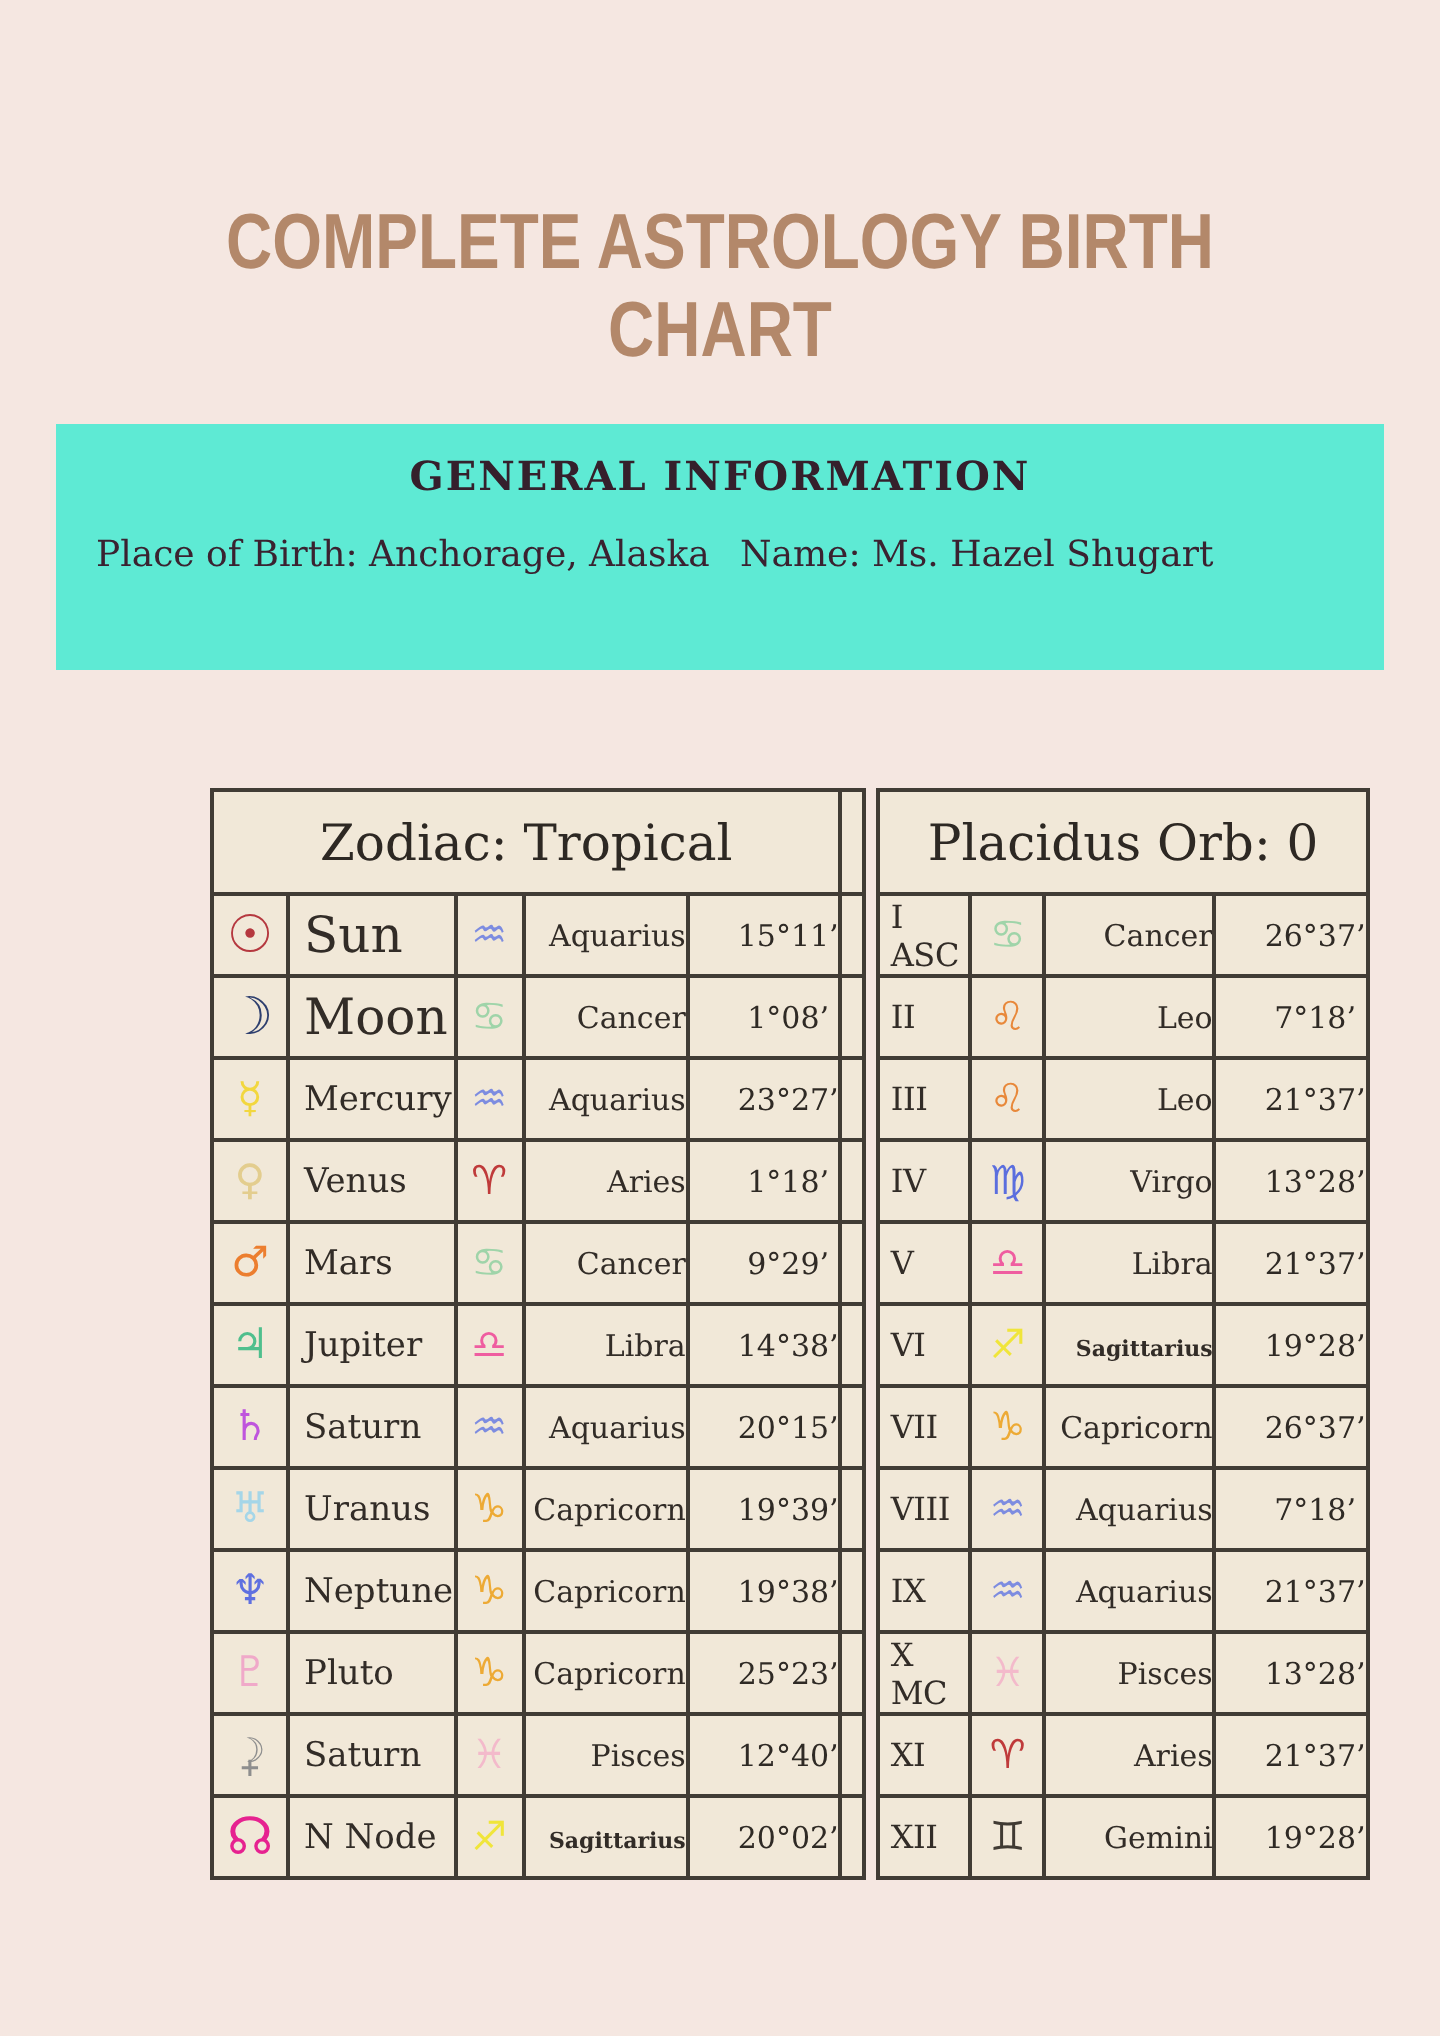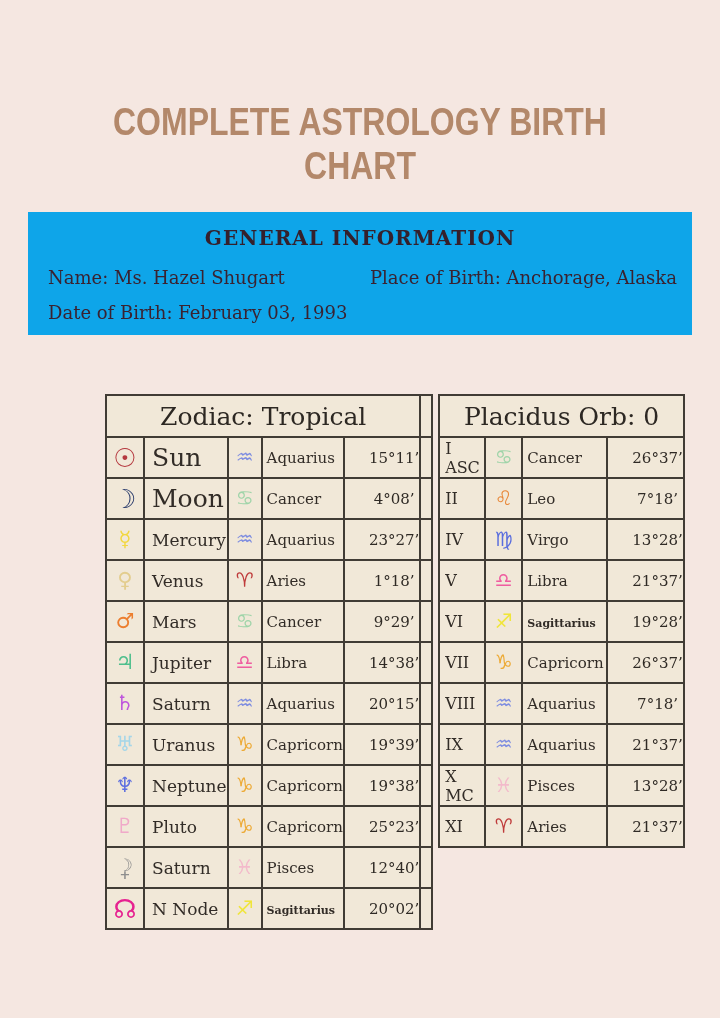"GENERAL INFORMATION" .info-box { background: #0ea5e9 -> #5eead4 }
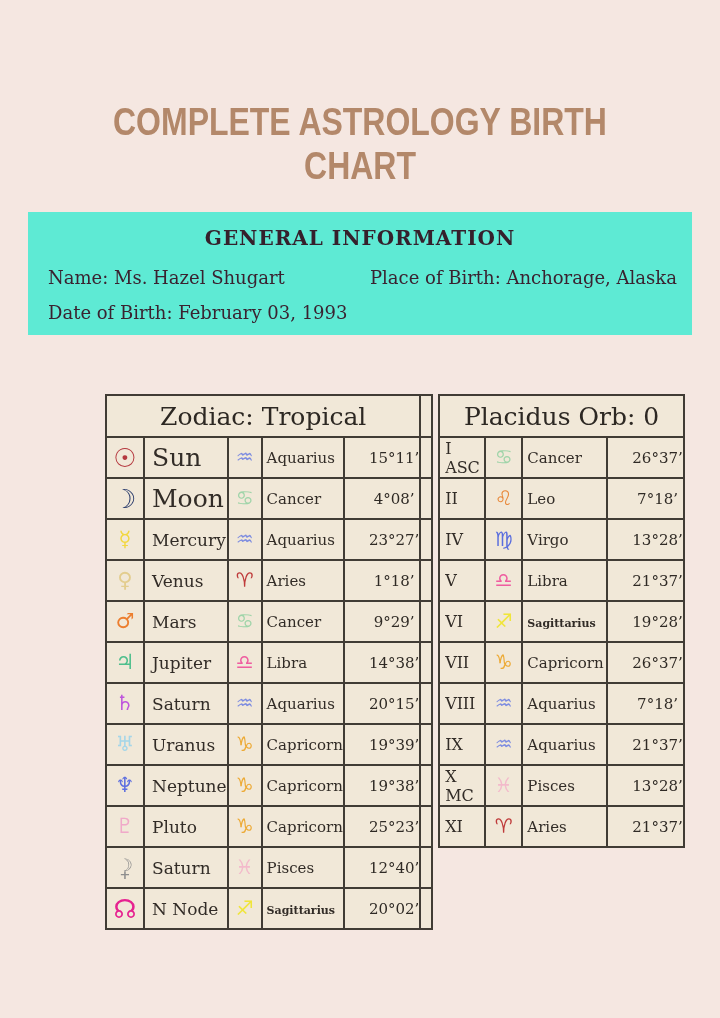"Name: Ms. Hazel Shugart" span { order: before "Place of Birth: Anchorage, Alaska" -> after "Place of Birth: Anchorage, Alaska" }
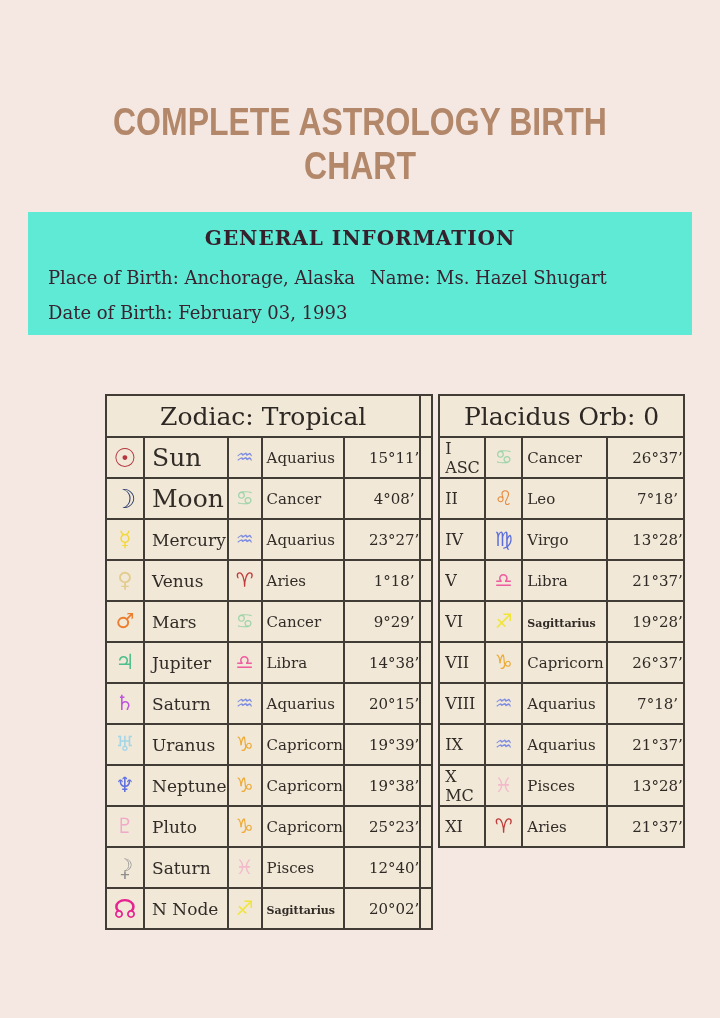"Date of Birth: February 03," span { html: <span>Date of Birth: February 03, 1993</span> -> none }
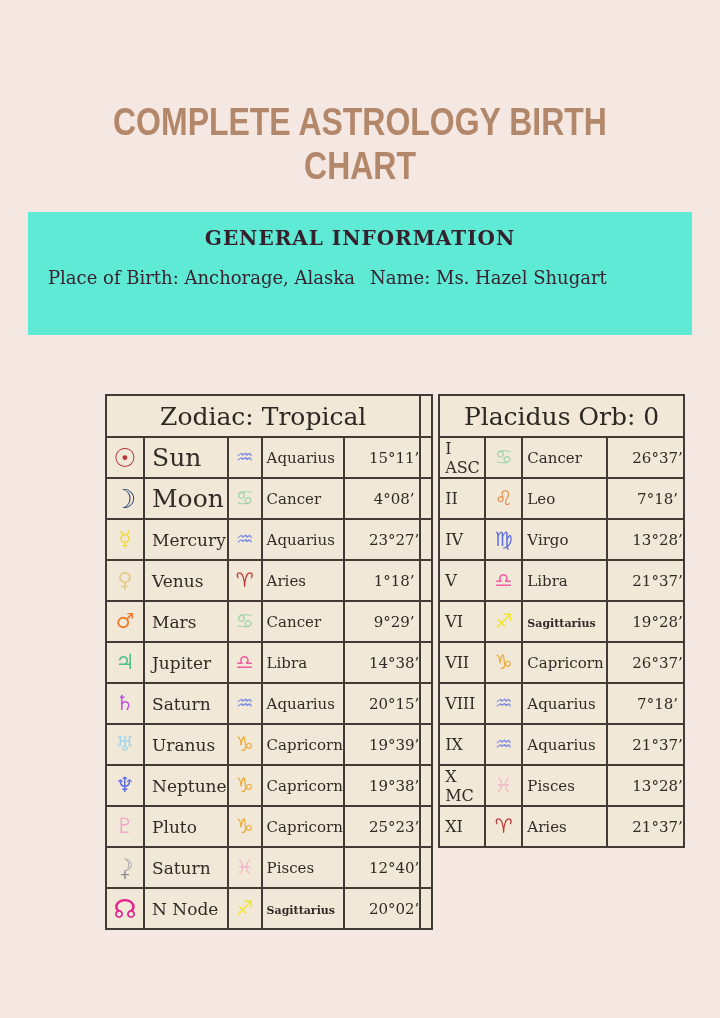"Zodiac: Tropical" th.table-title { height: 42px -> 52px }
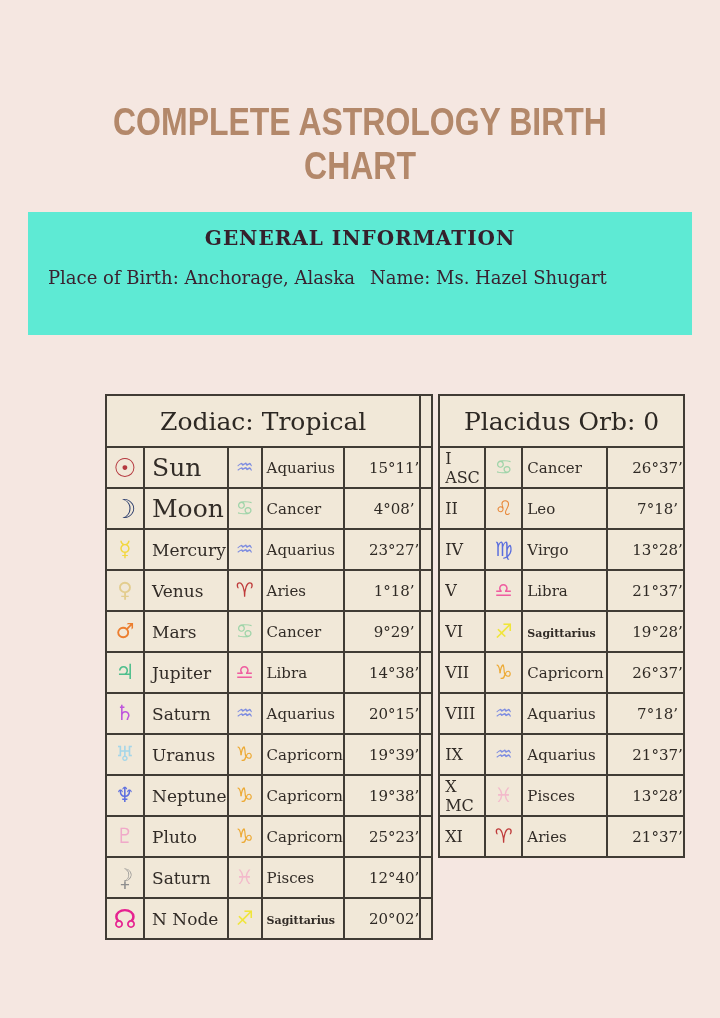"Aquarius" td.sign-name-cell { text-align: none -> right }
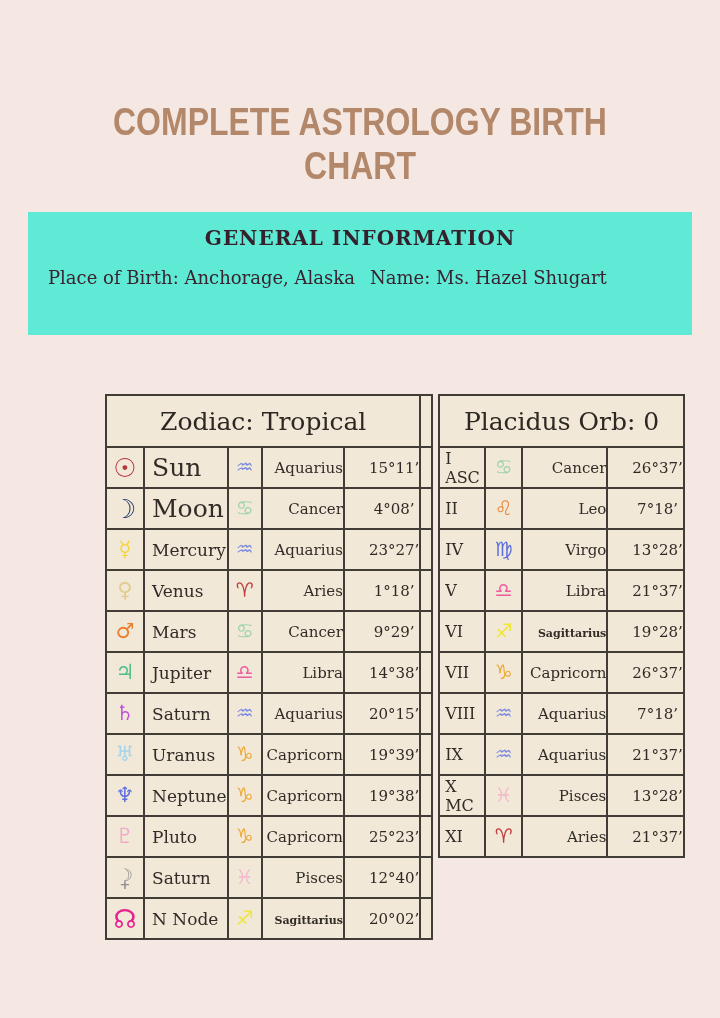"4°08’" td.degree-cell { text: 4 -> 1 }
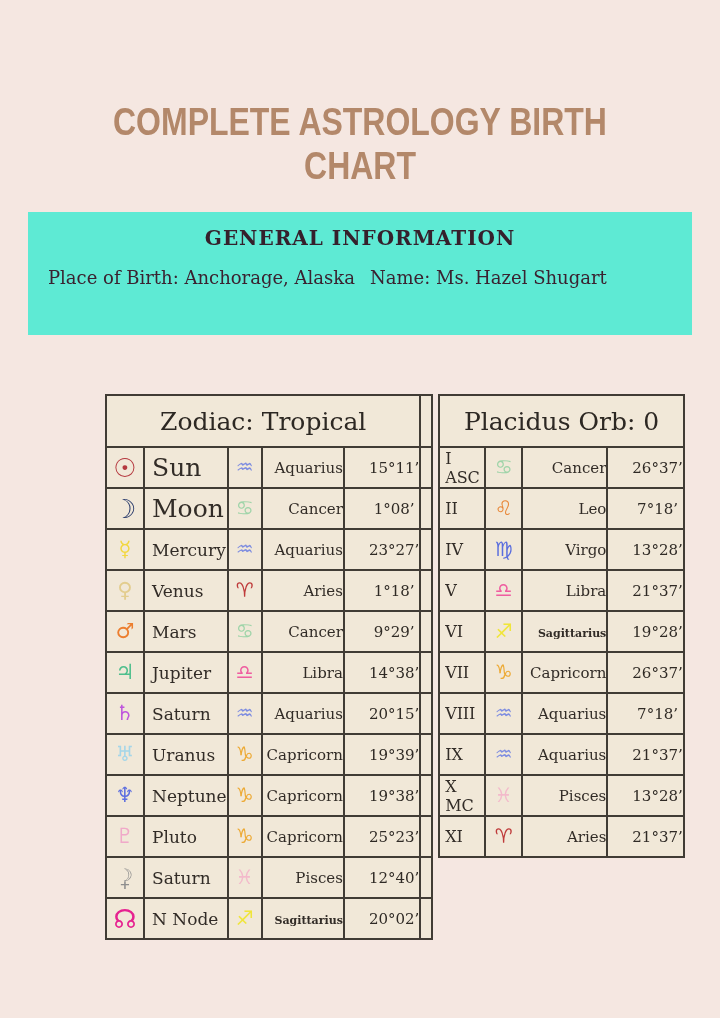"III" tr { html: none -> <tr> <td>III</td> <td><span>♌</span></td> <td><span>Leo</span></td> <td>21°37’</td> </tr> }
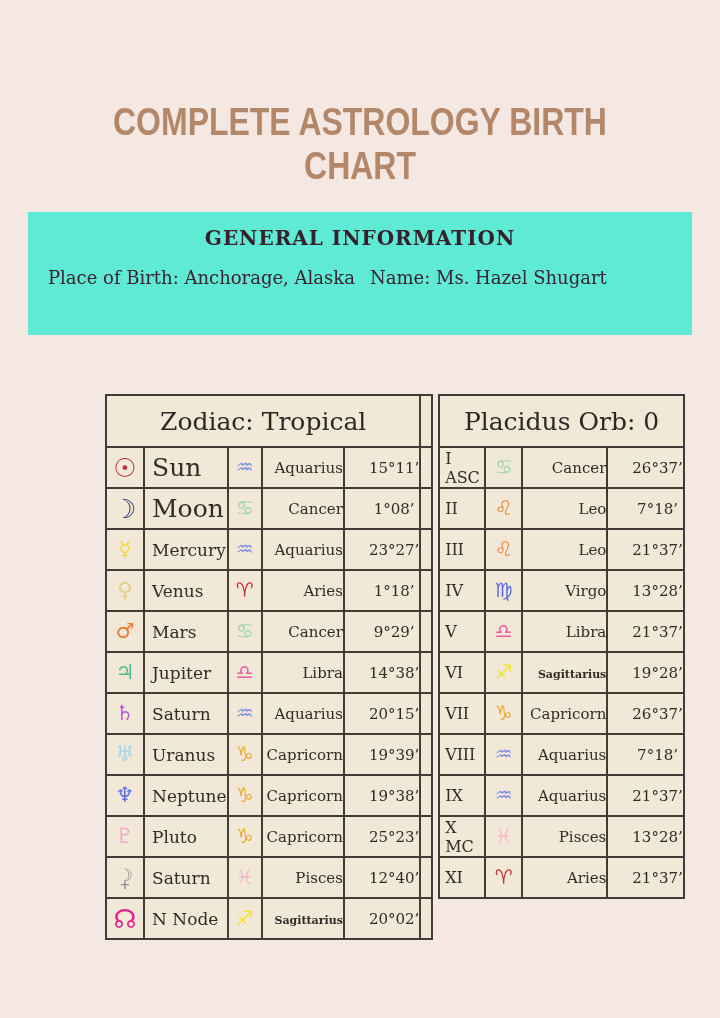"XII" tr { html: none -> <tr> <td>XII</td> <td><span>♊</span></td> <td><span>Gemini</span></td> <td>19°28’</td> </tr> }
